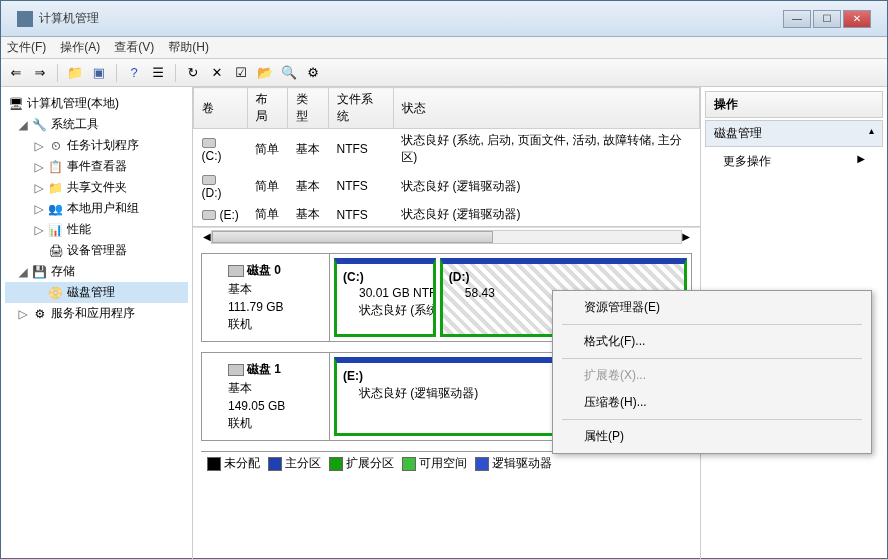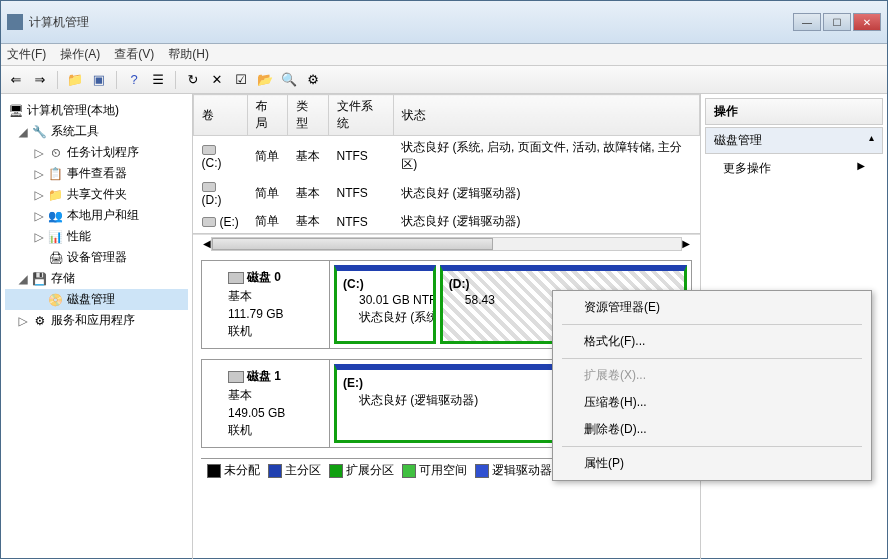"计算机管理" .titlebar { height: 43px -> 36px; padding: 0 6px -> 0 16px }
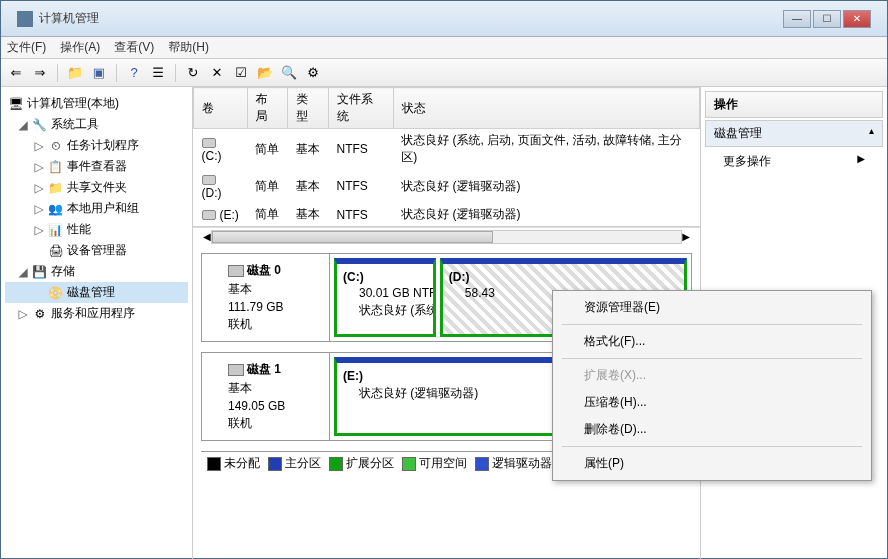"删除卷(D)..." div.ci { html: <div> <span>删除卷(D)...</span> </div> -> none }
